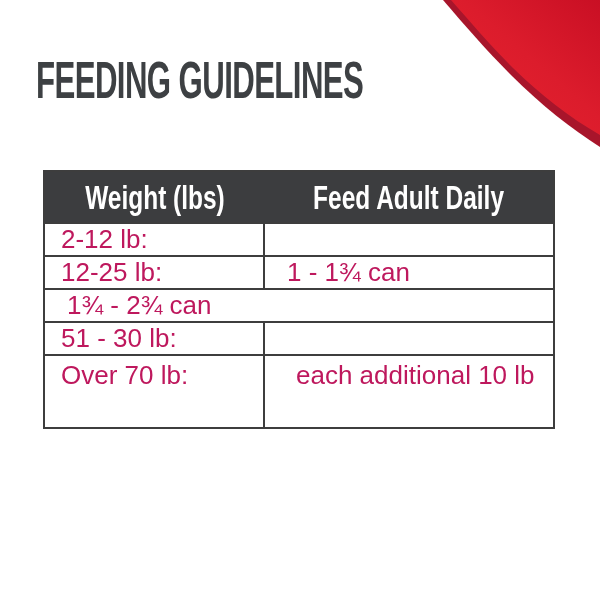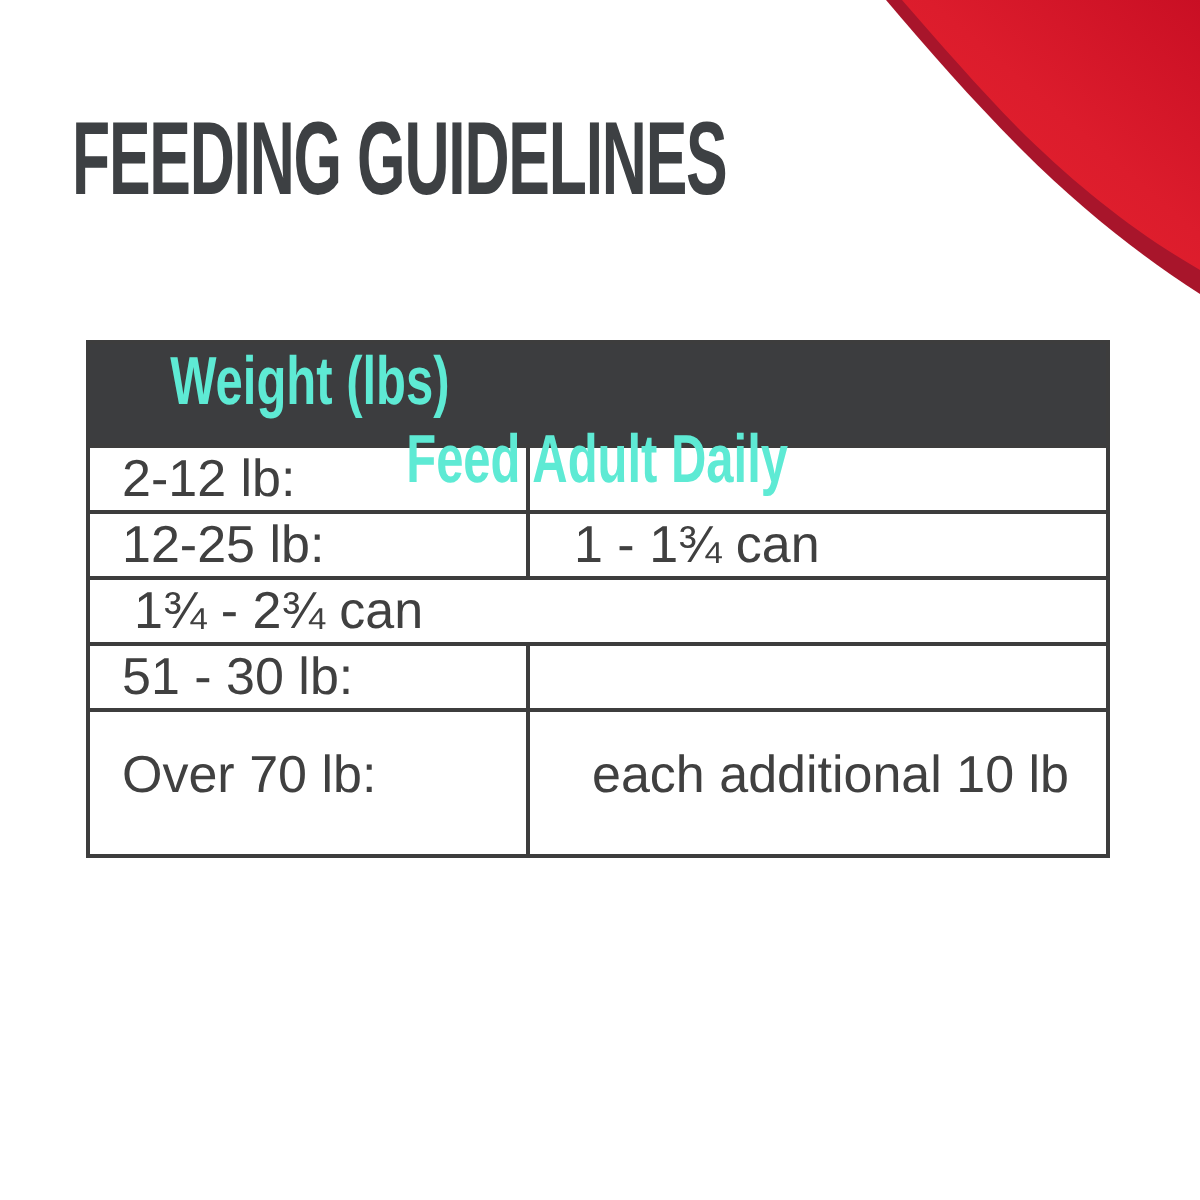"Weight (lbs)" .t-header { color: #5eead4 -> #ffffff; flex-direction: column -> none }
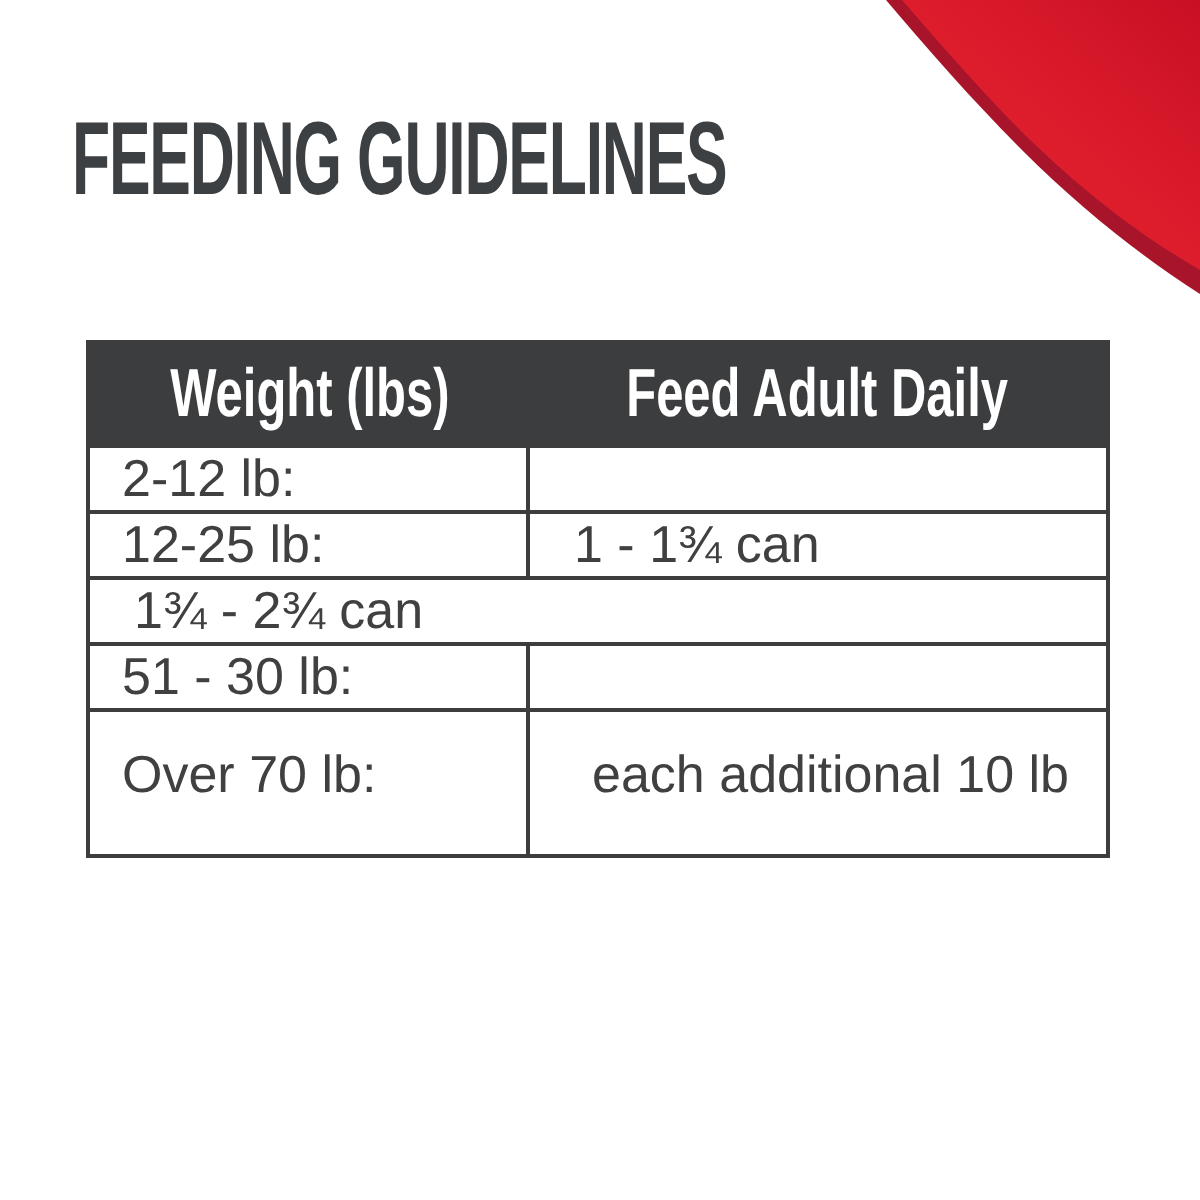"2-12 lb:" .t-row { color: #404040 -> #be185d }
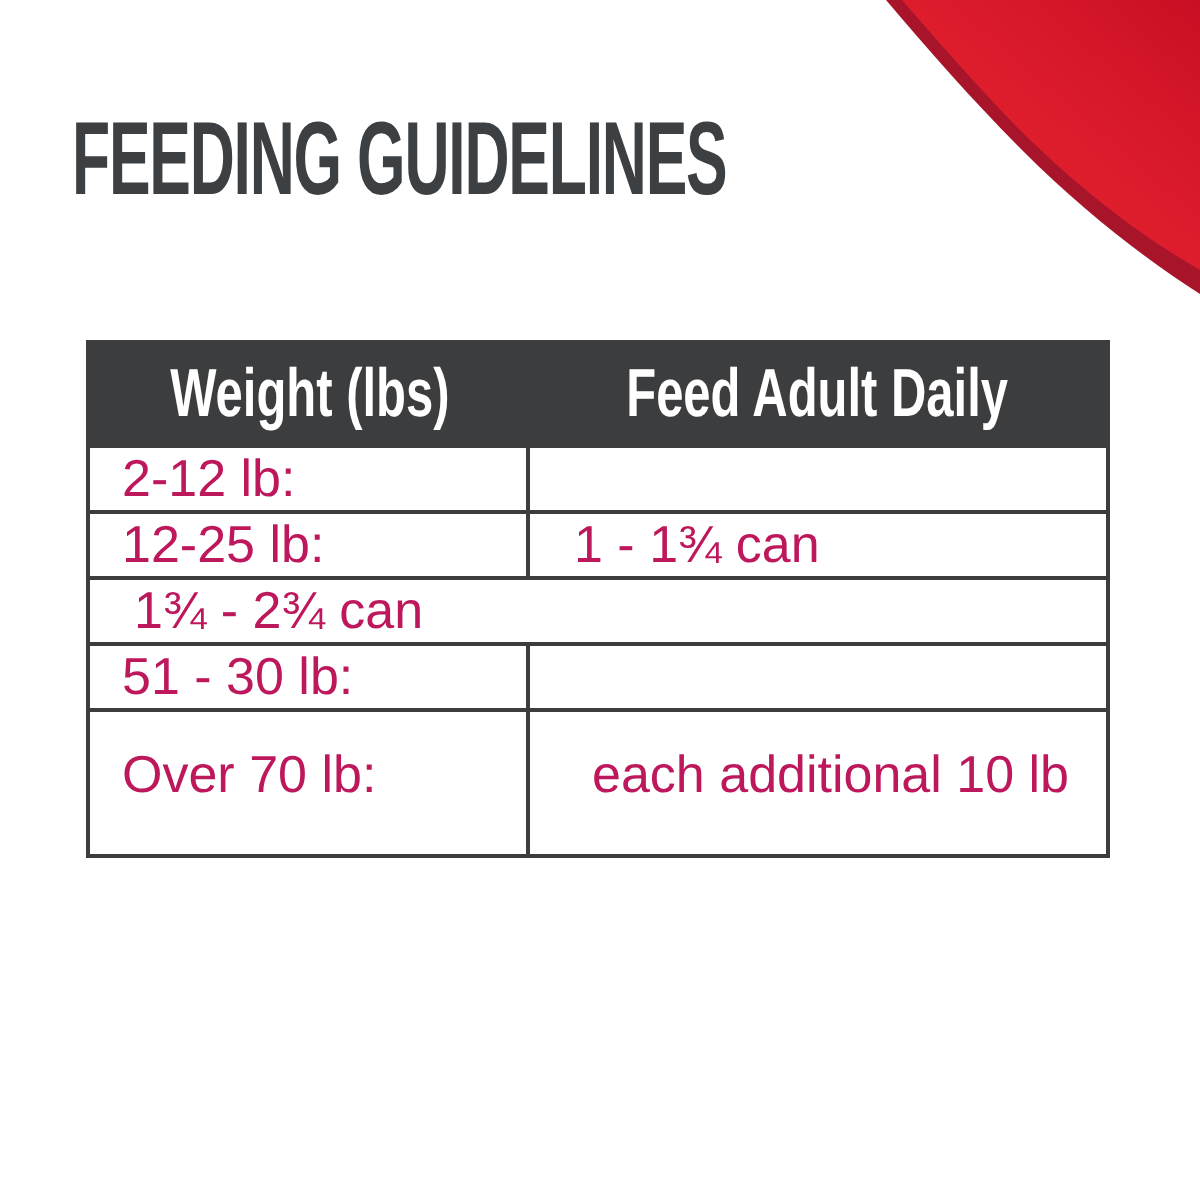"Over 70 lb:" .row-tall .cell-weight, .row-tall .cell-feed { padding-top: 16px -> 4px }
